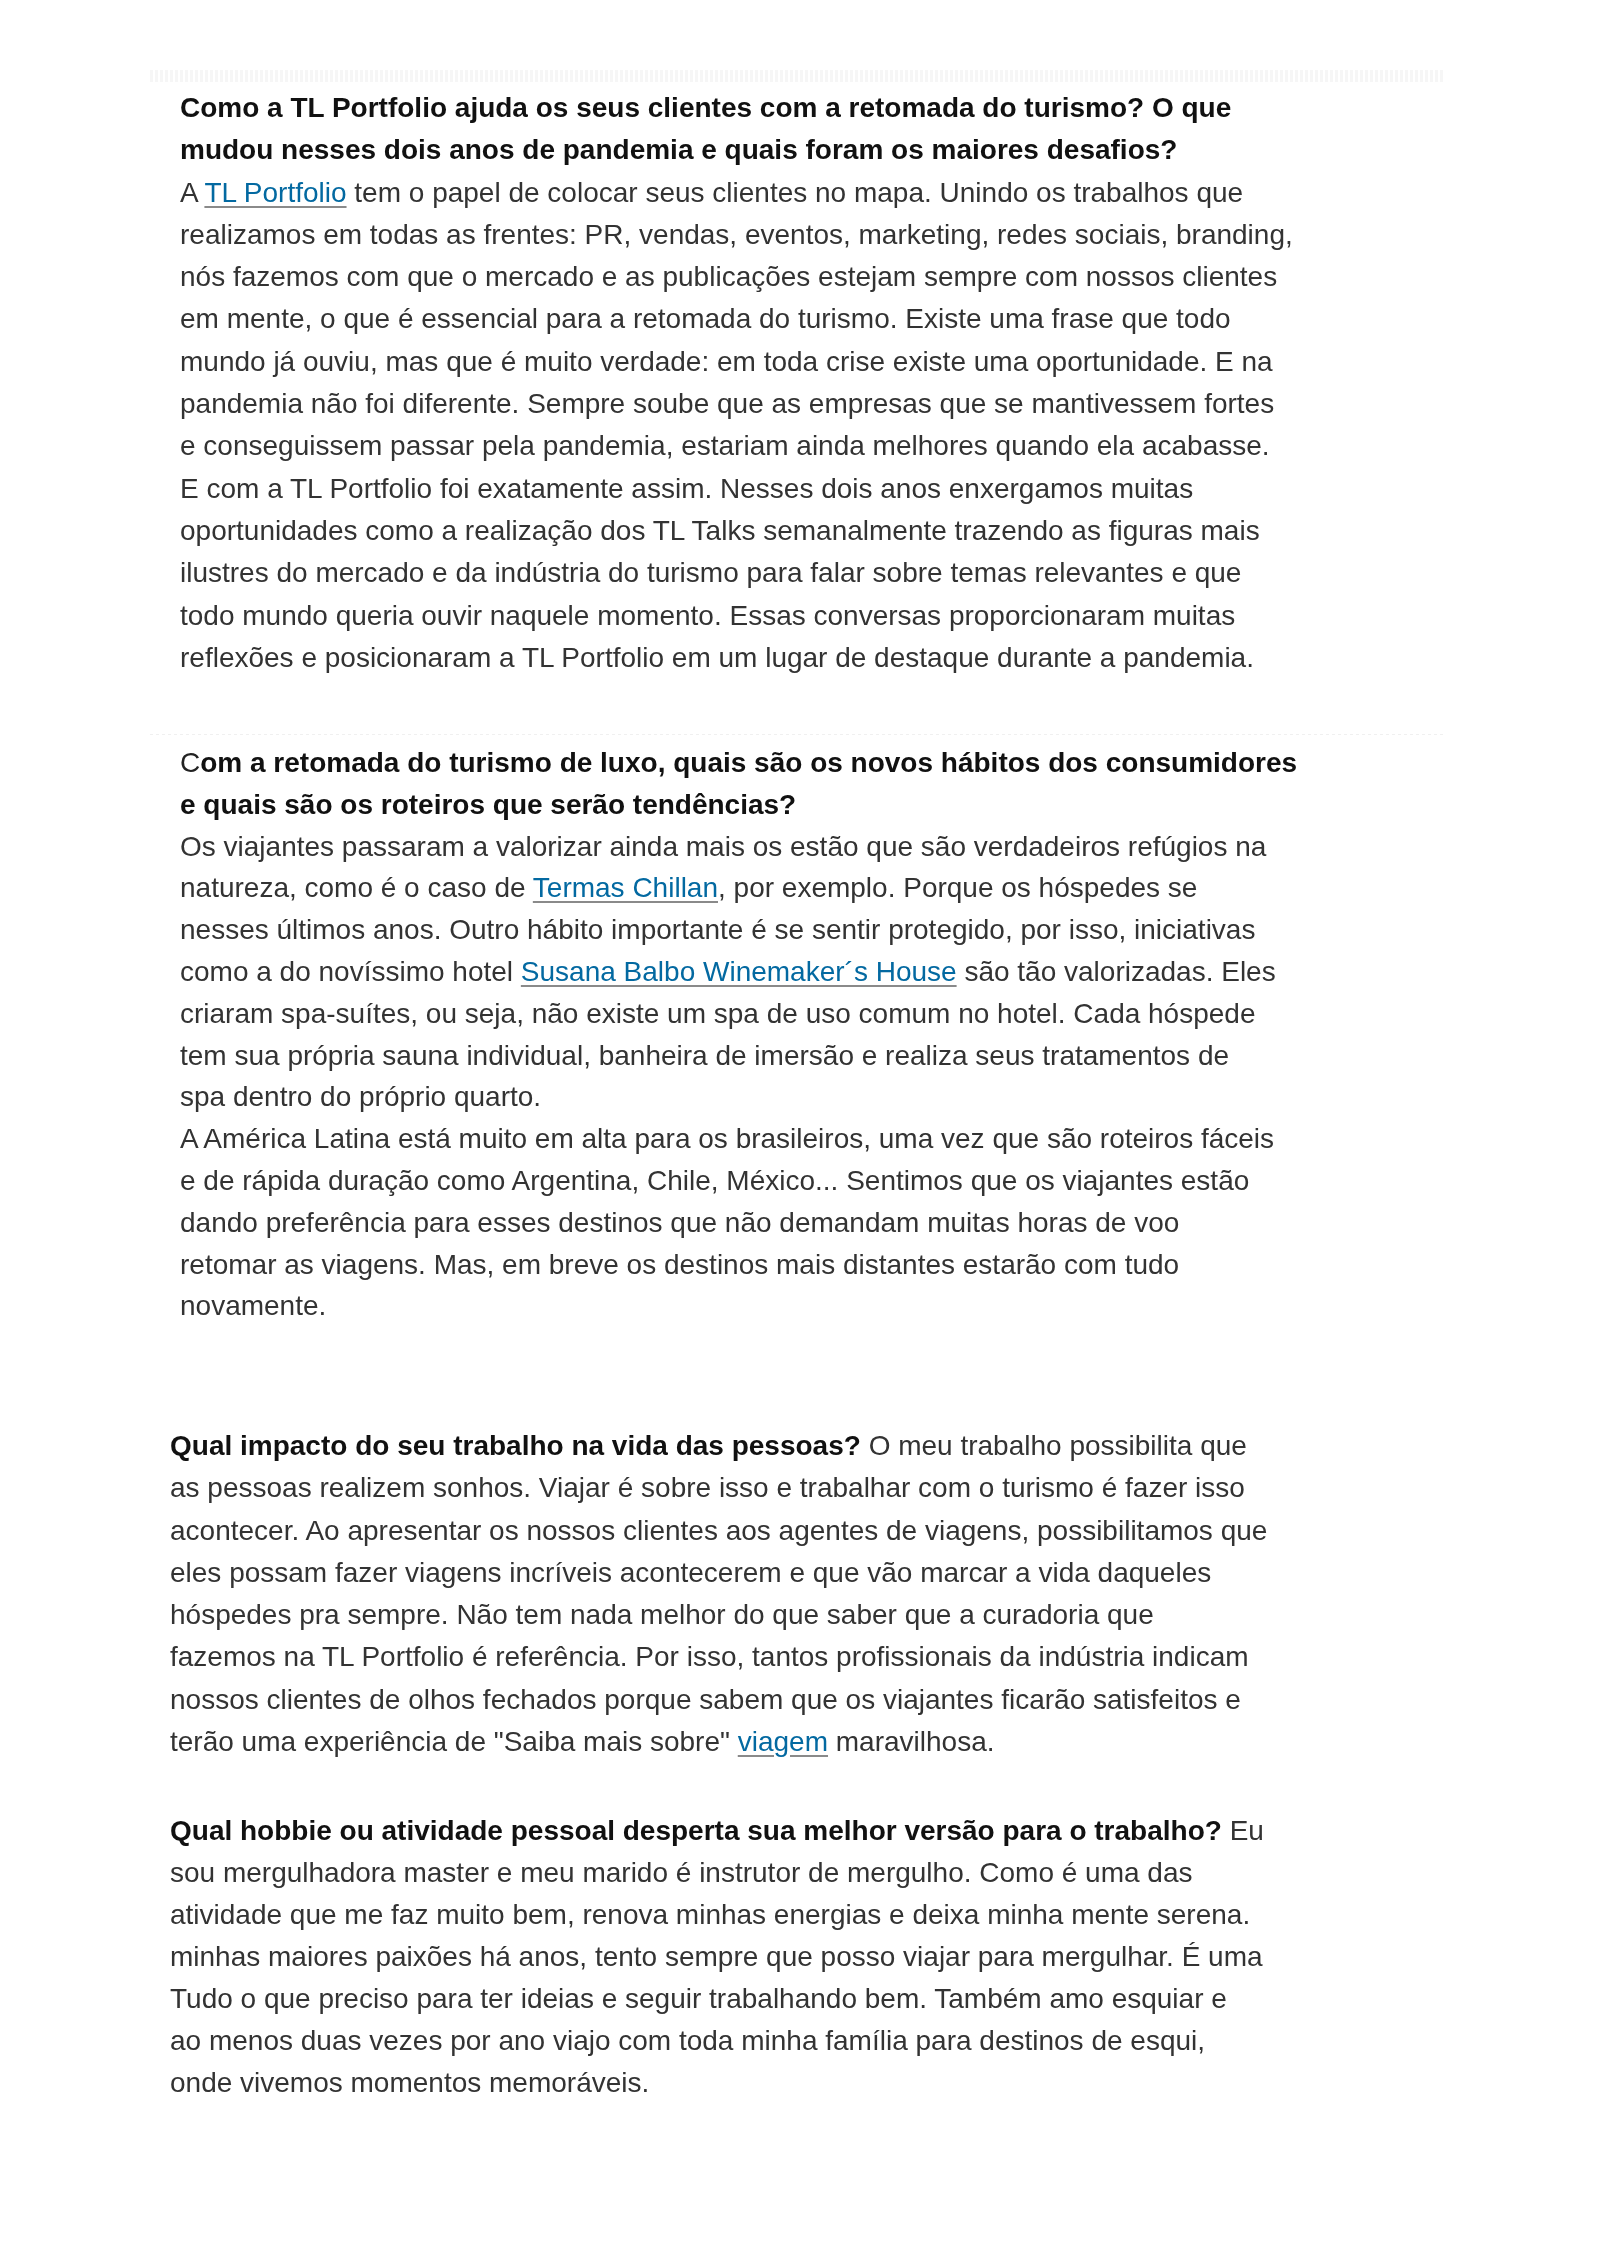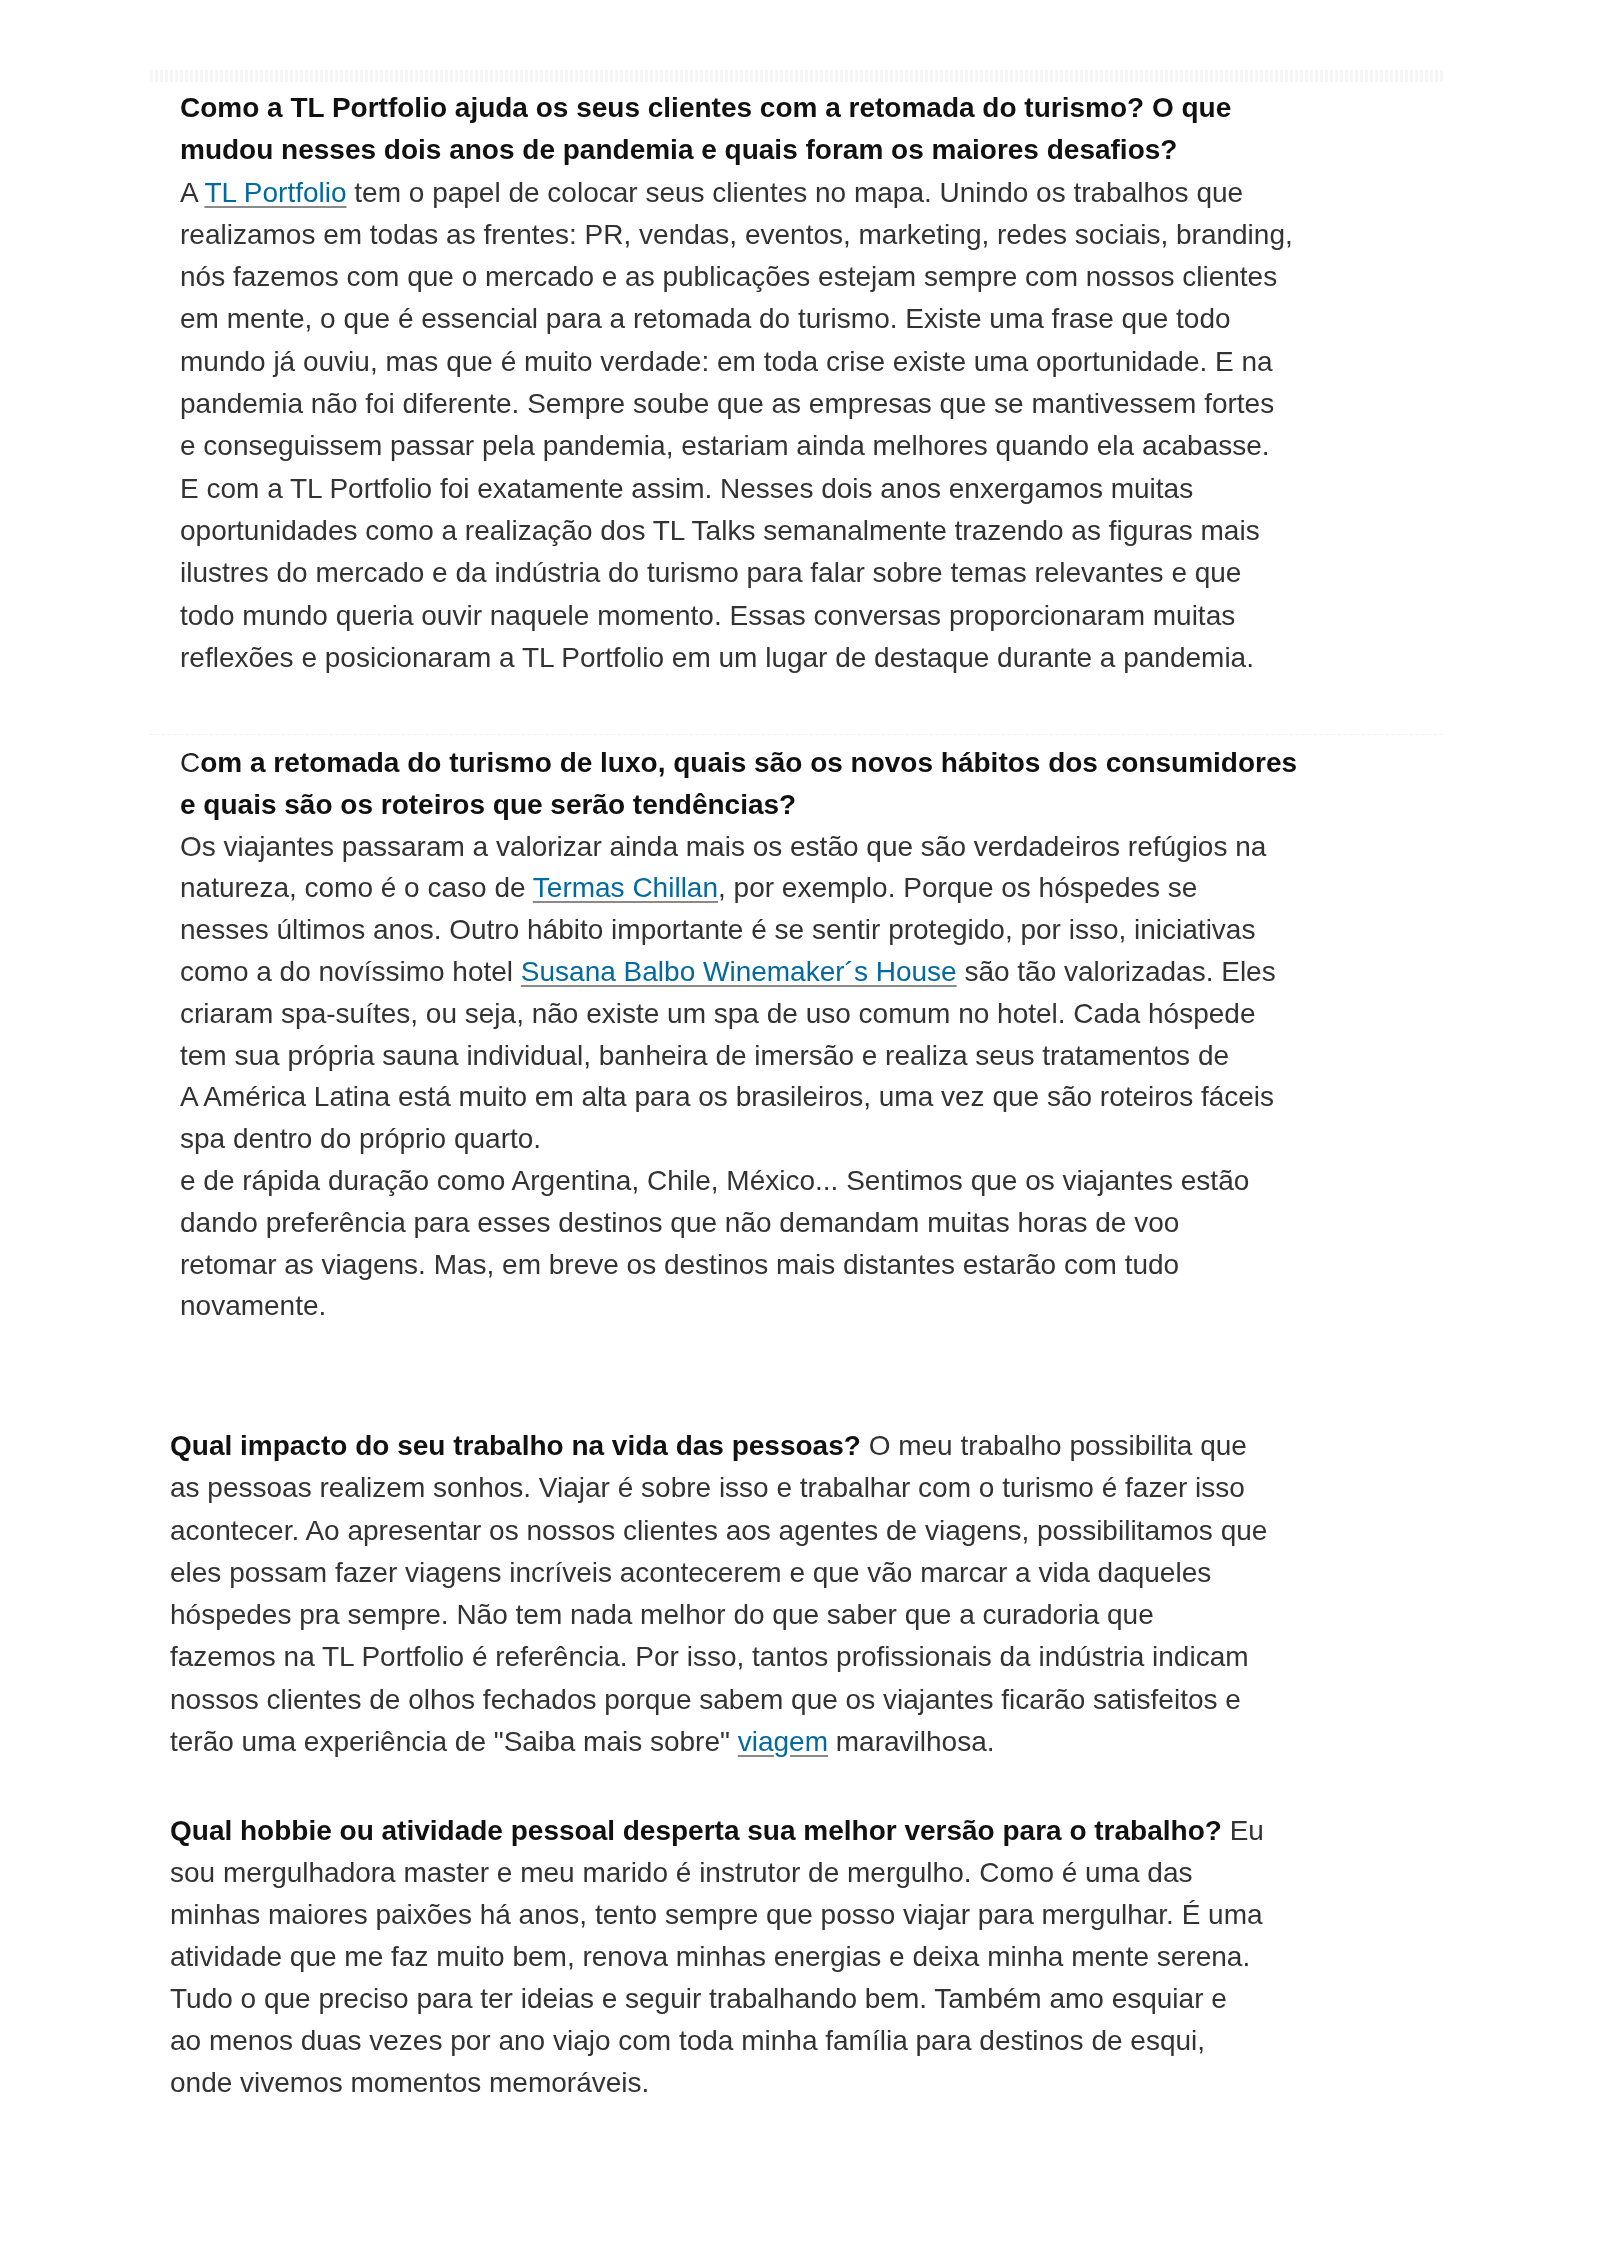"A América Latina está muito" span.line { order: before "spa dentro do próprio quarto." -> after "spa dentro do próprio quarto." }
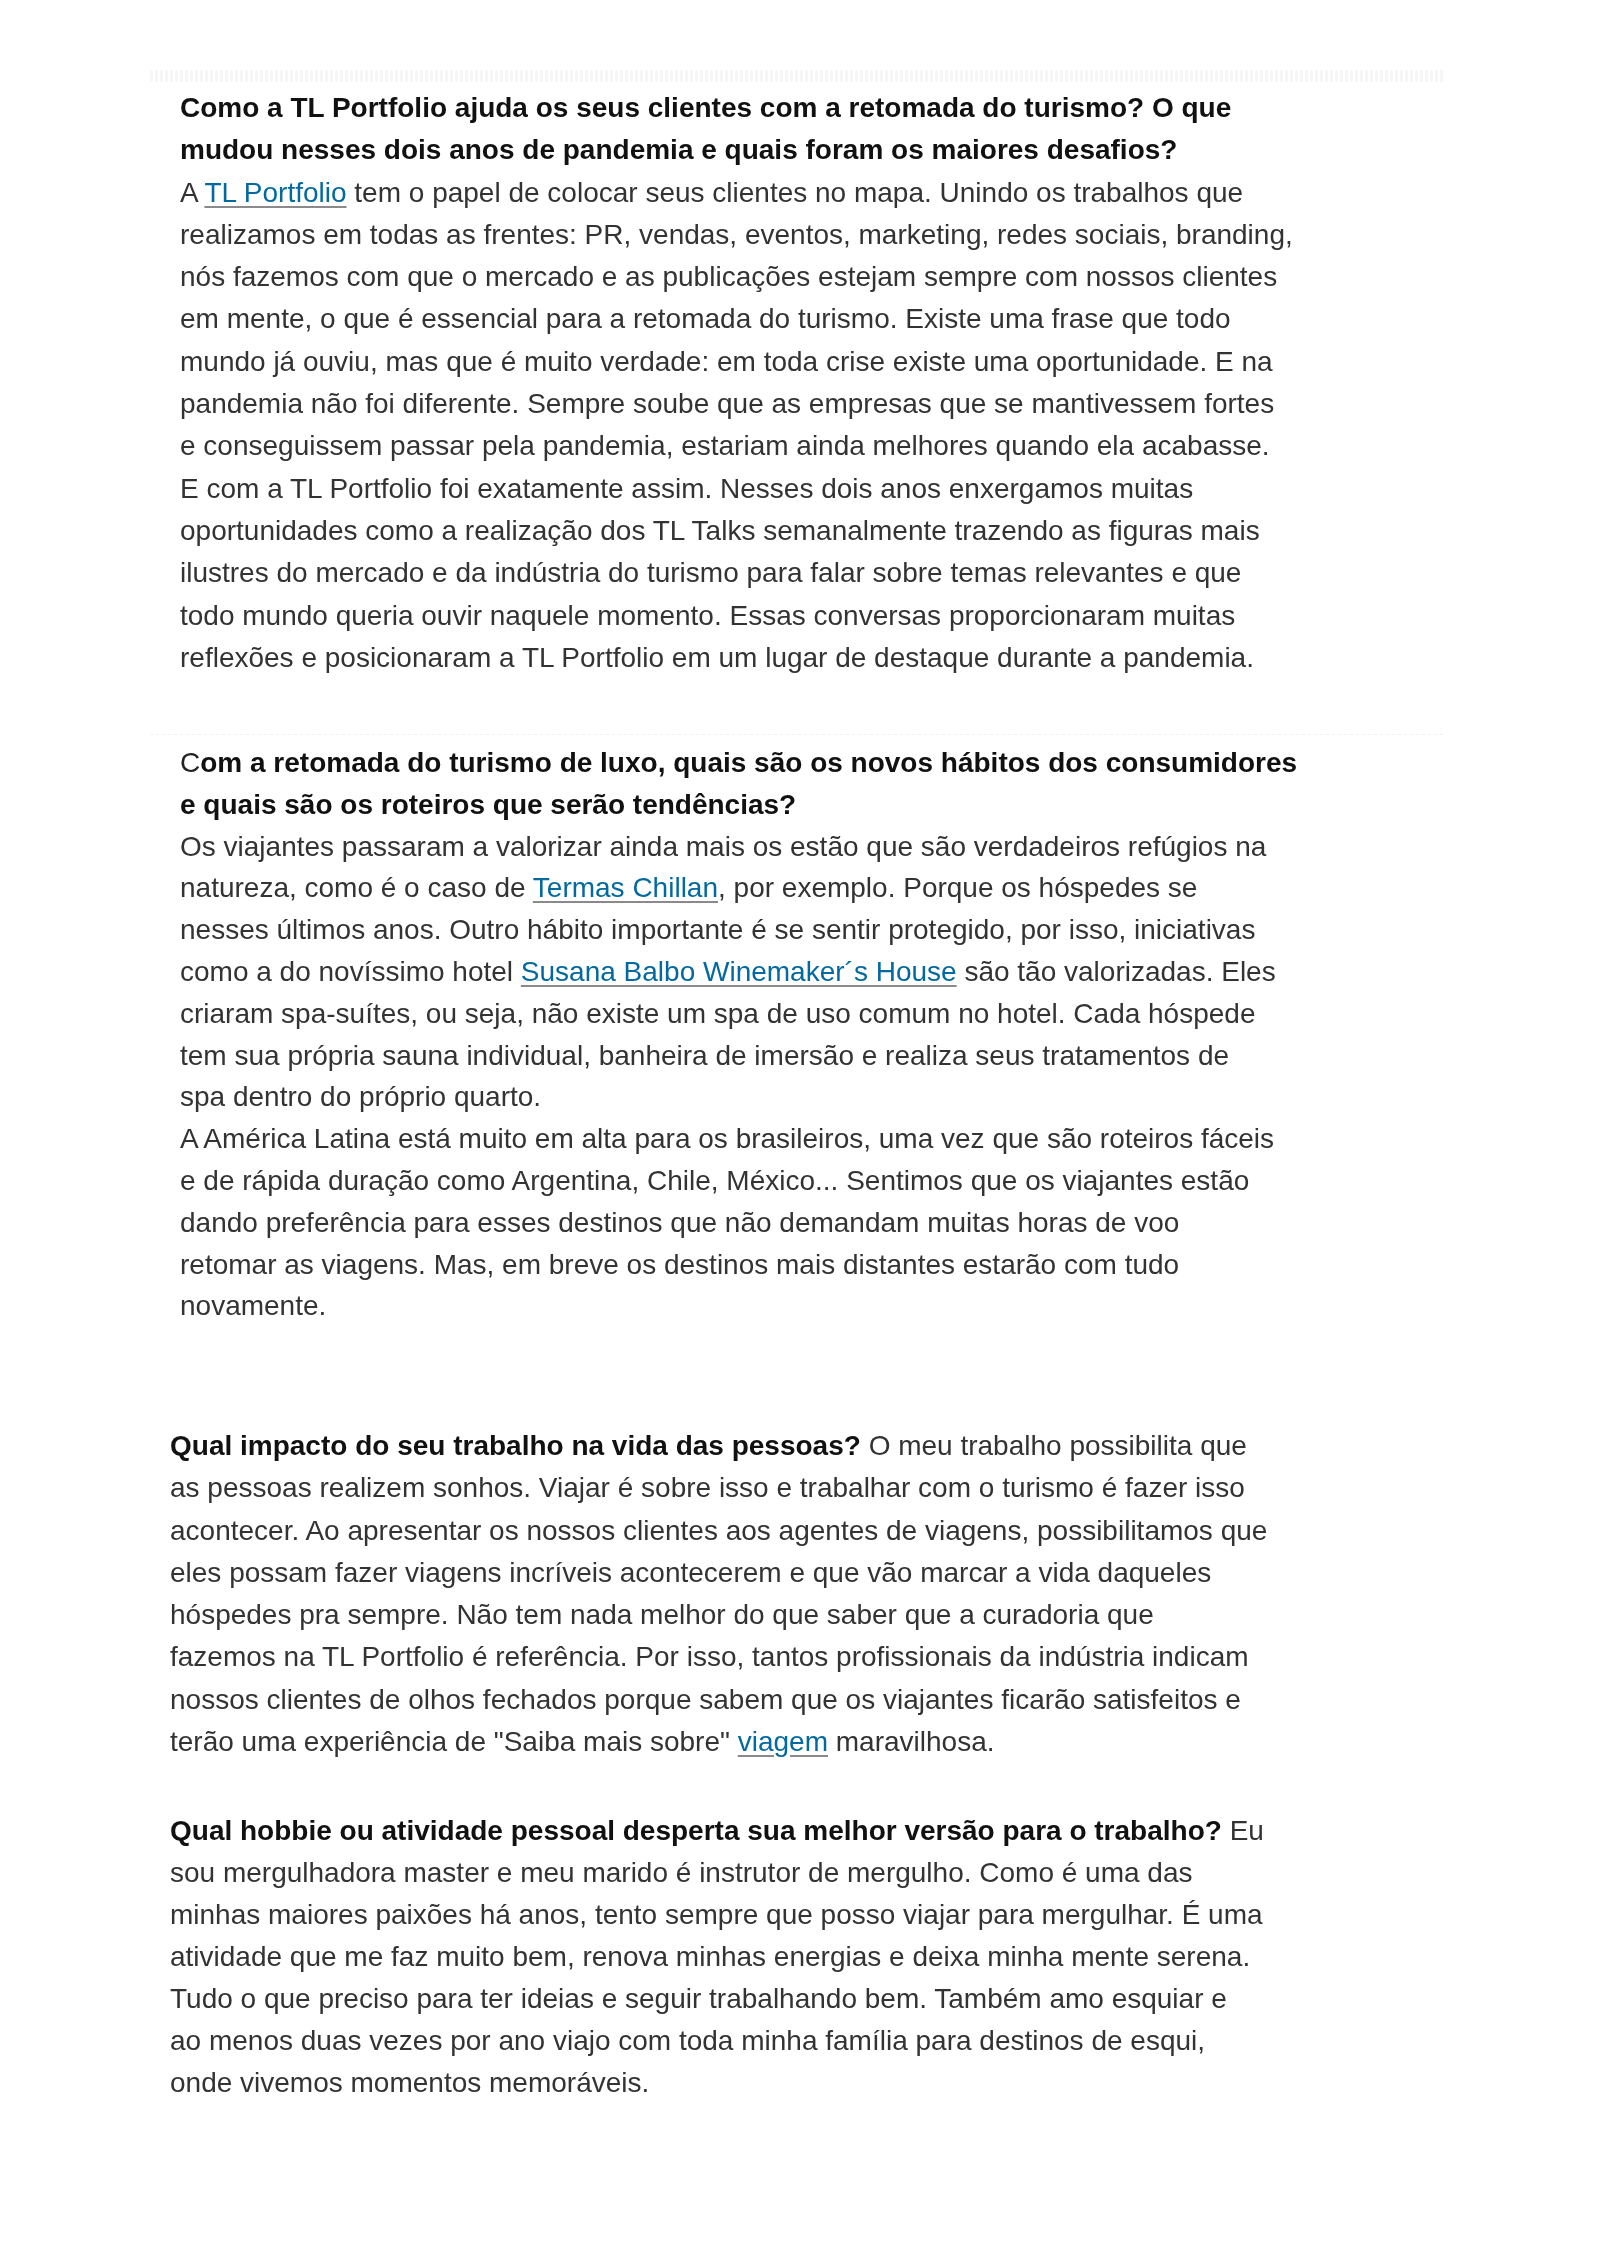"minhas maiores paixões há anos," span.line { order: before "atividade que me faz muito" -> after "atividade que me faz muito" }
